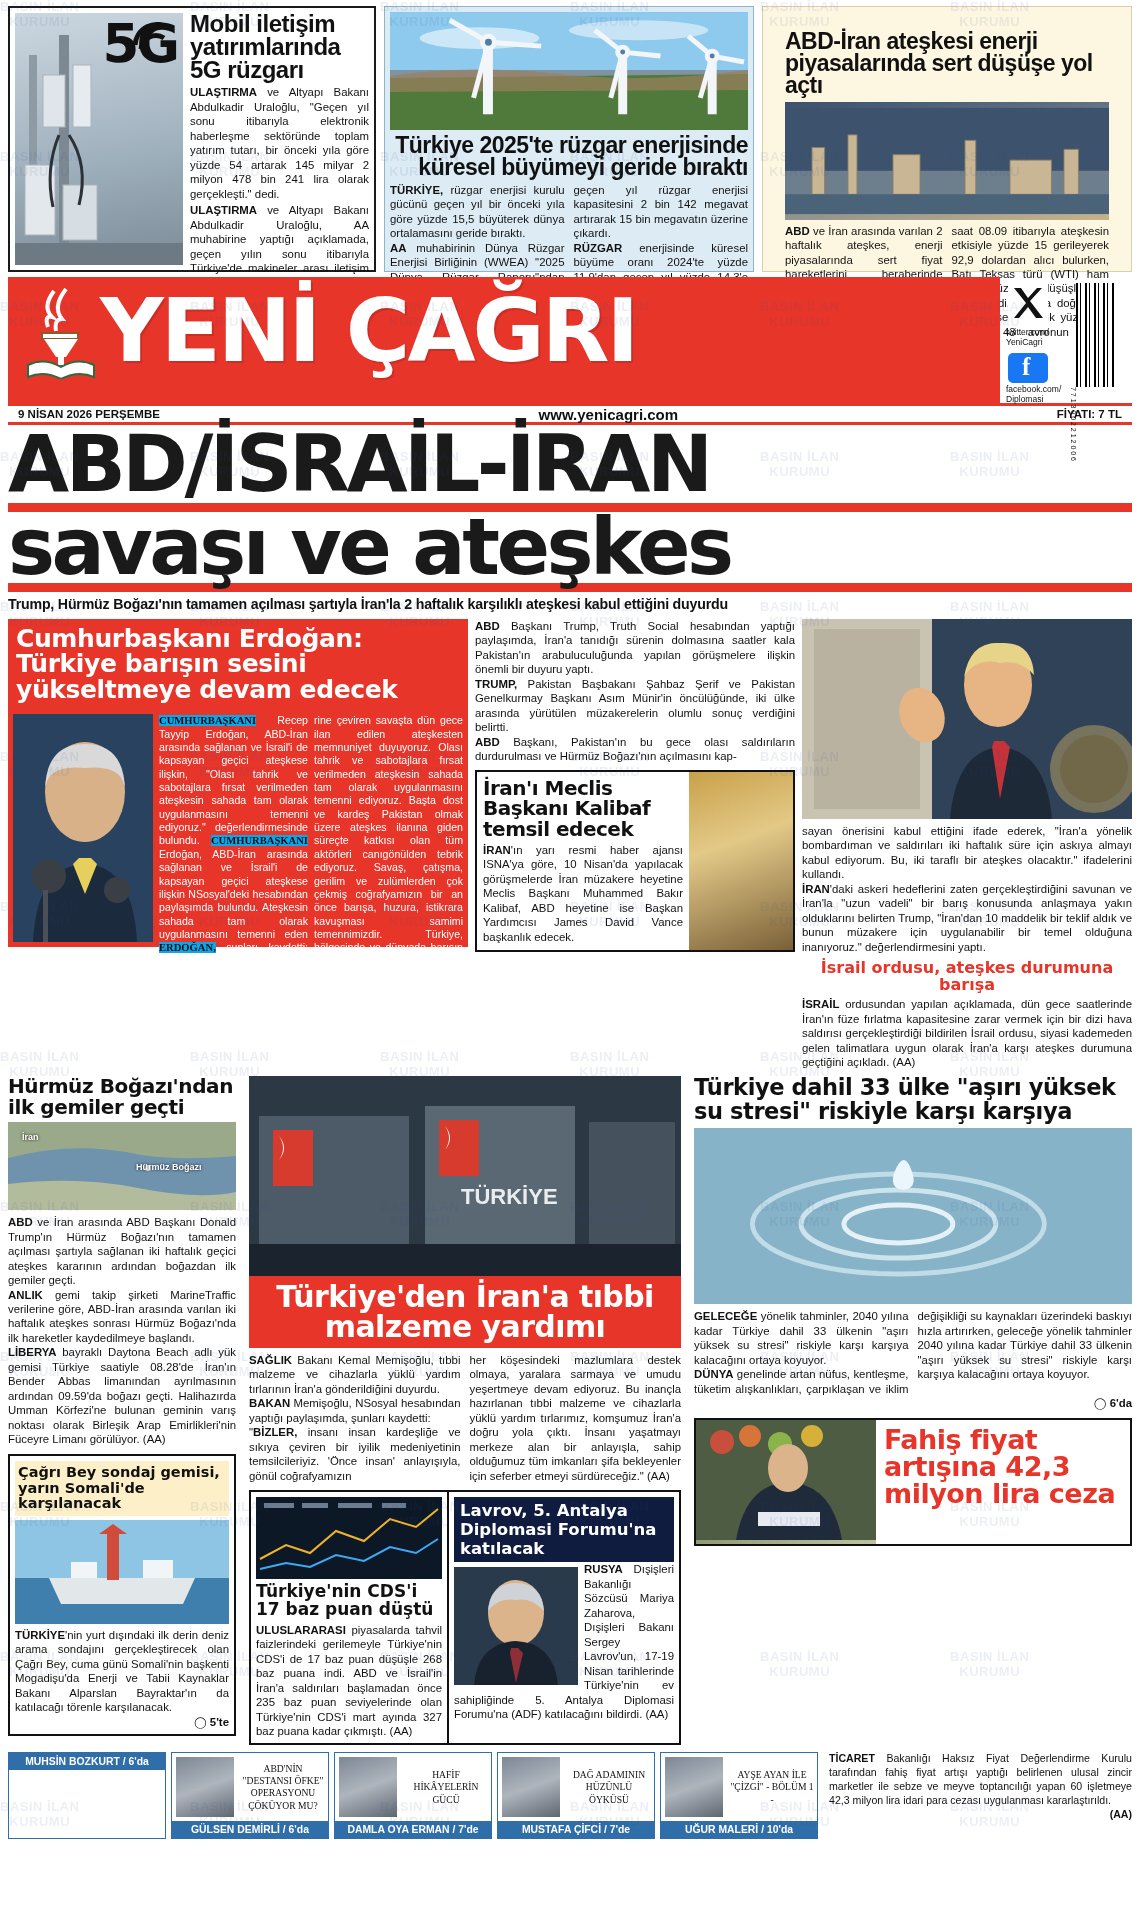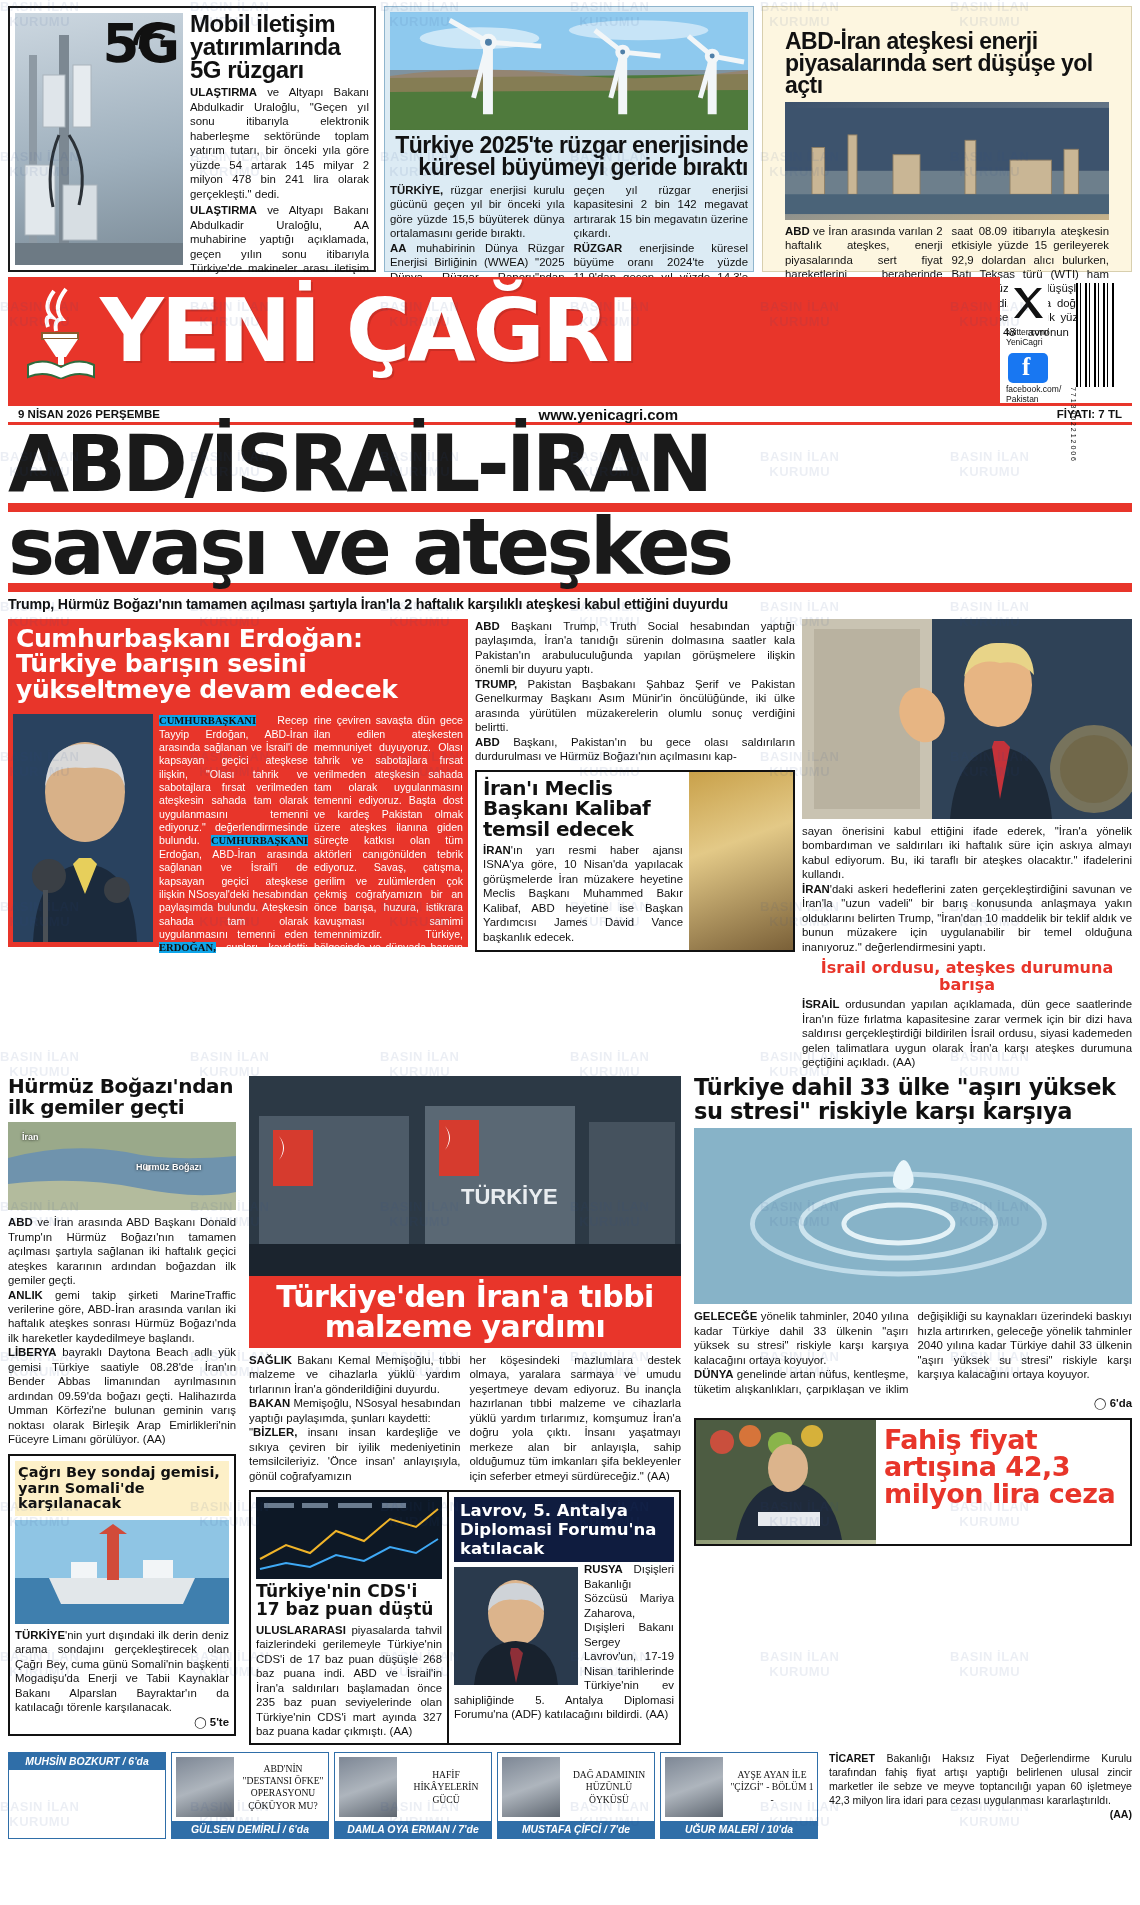"facebook.com/ Pakistan" div { text: Pakistan -> Diplomasi }
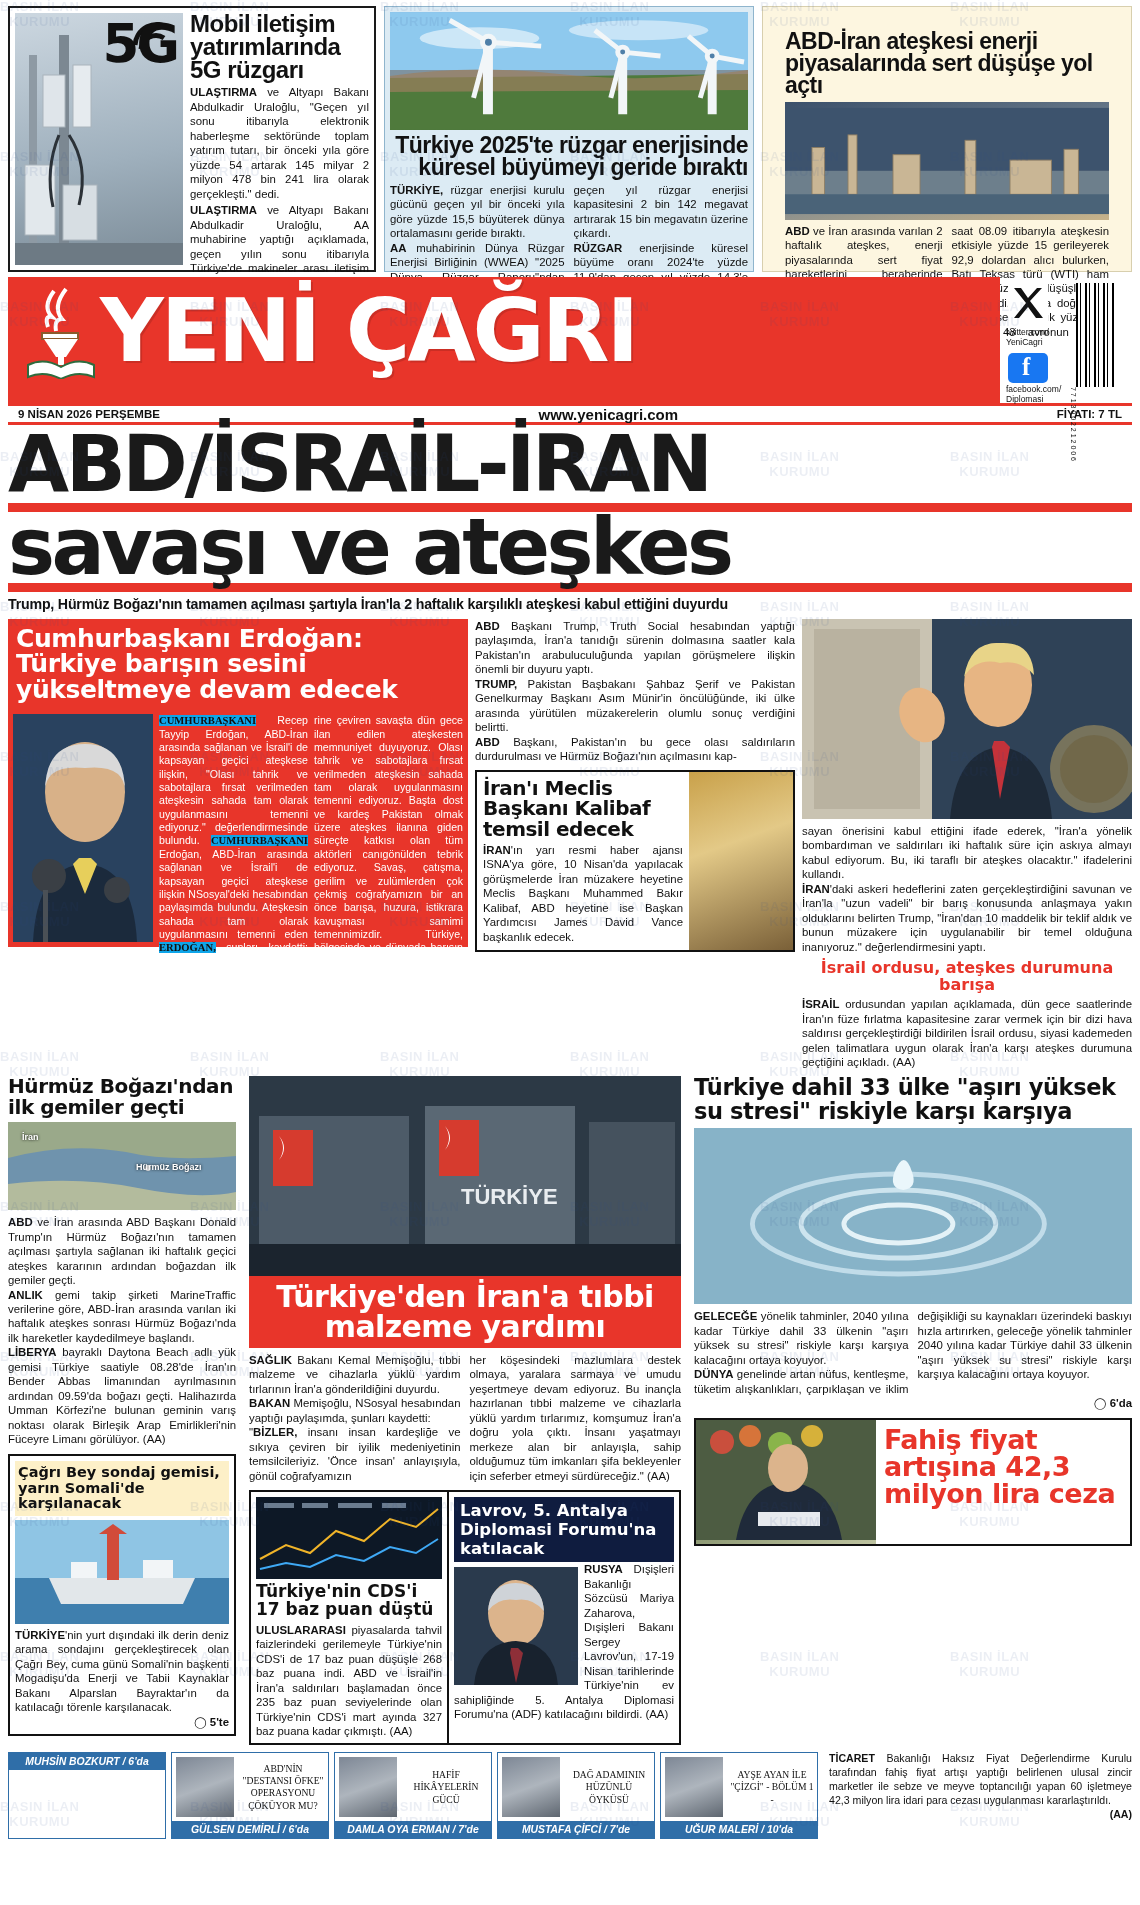"MUHSİN BOZKURT / 6'da" .colcard .nm { font-style: italic -> none }
